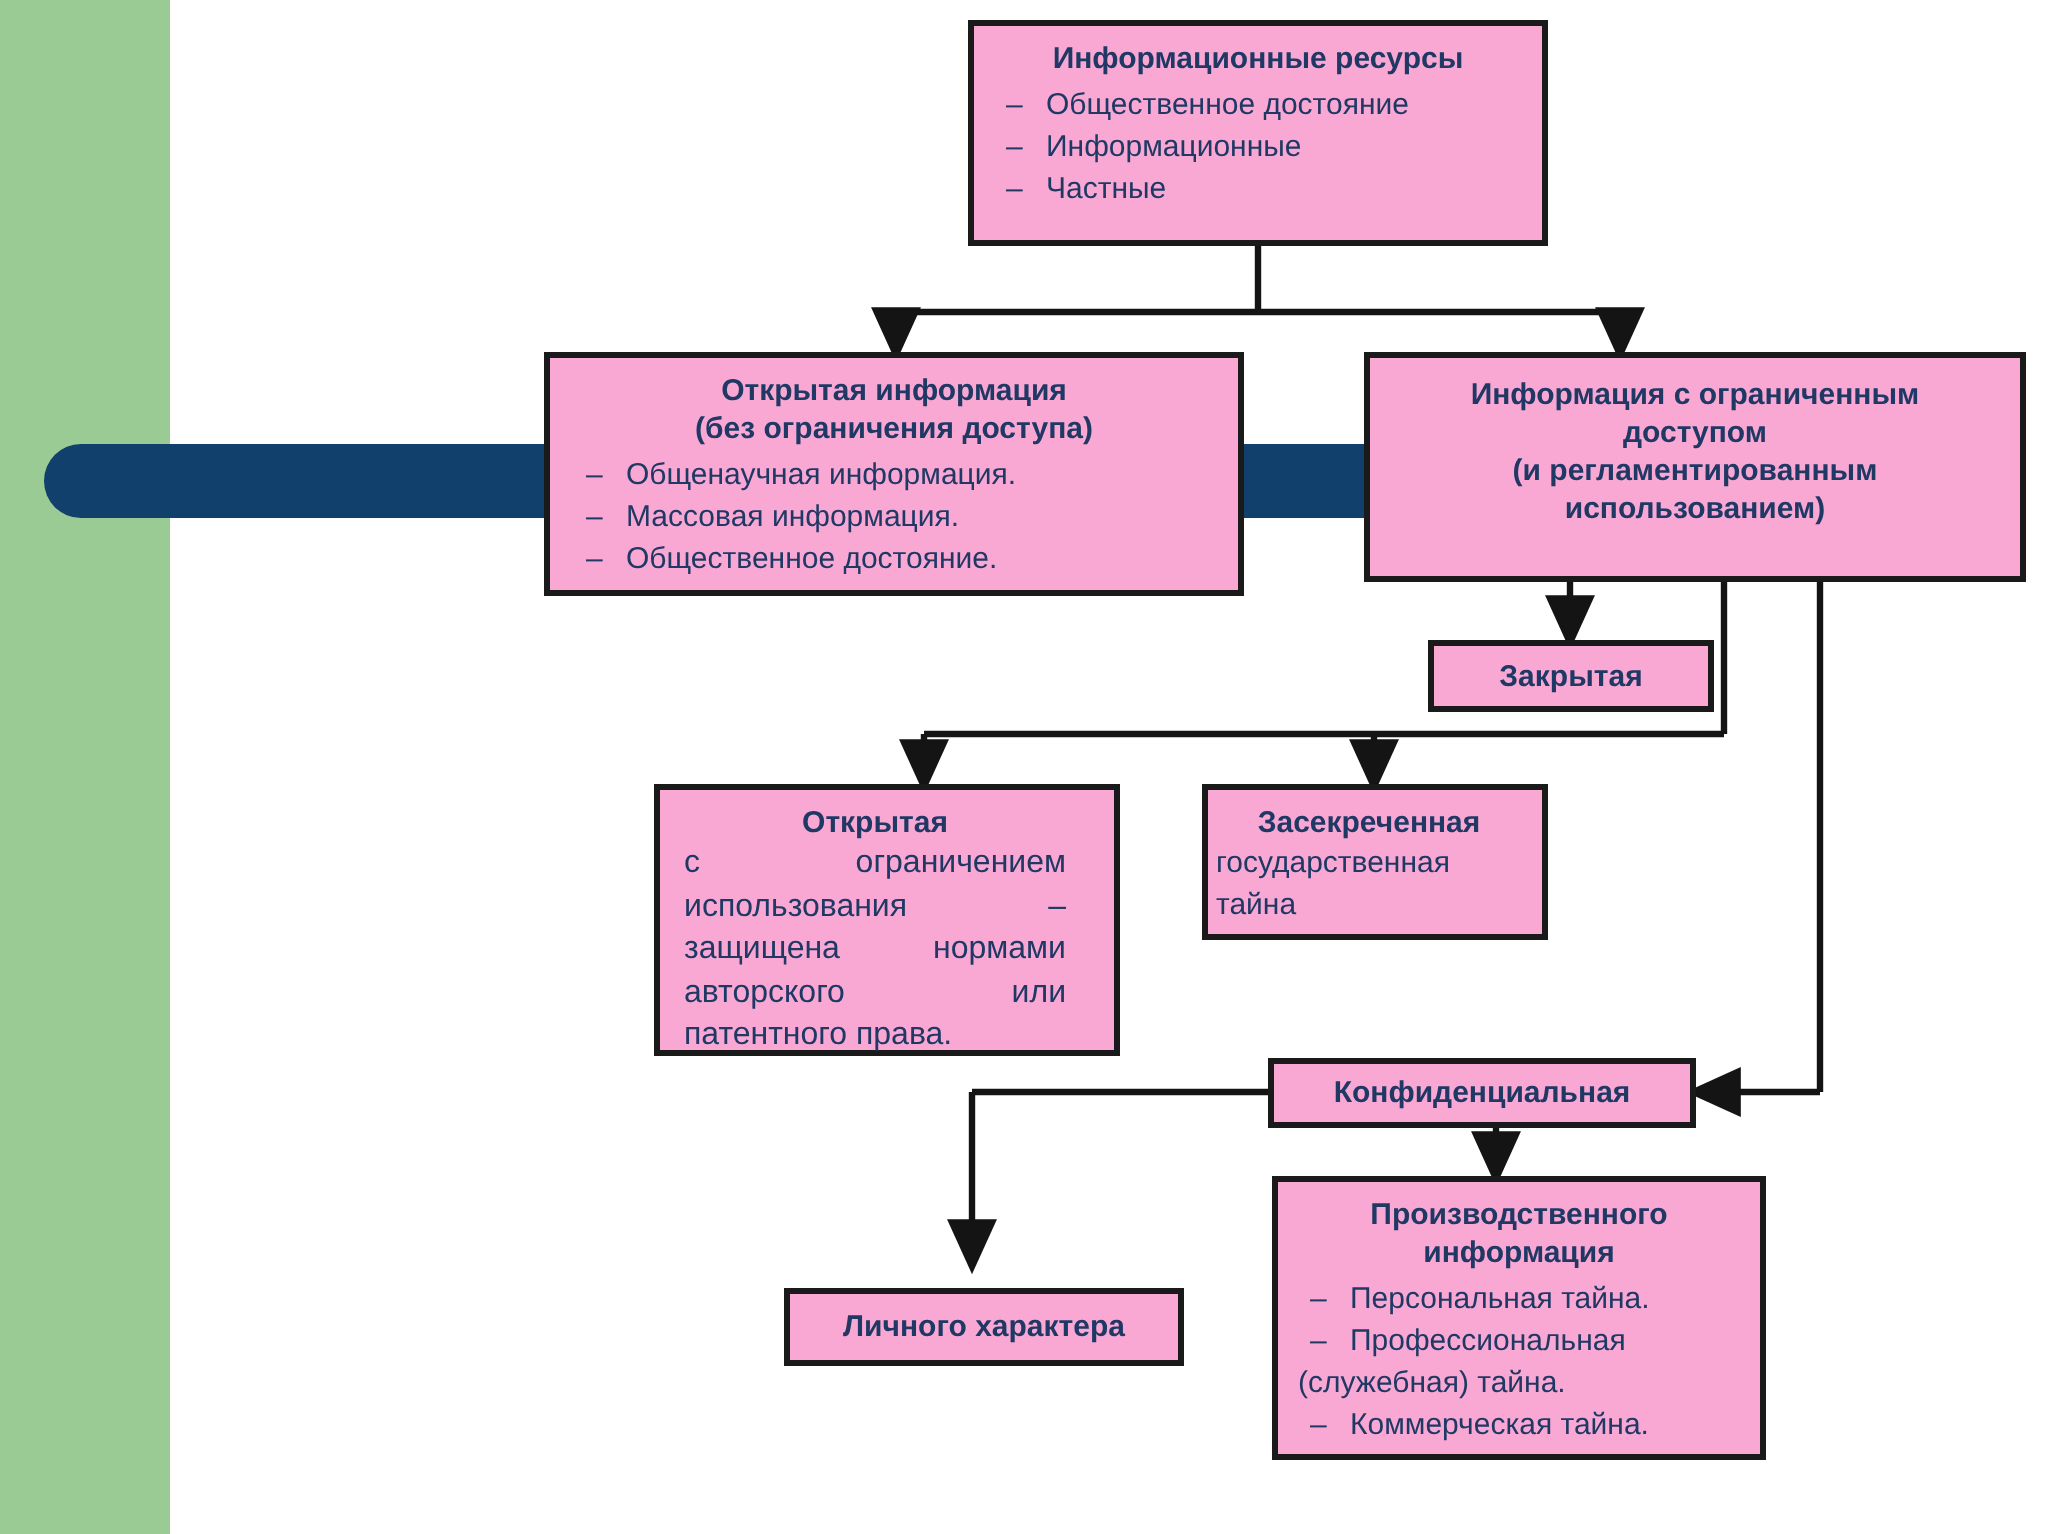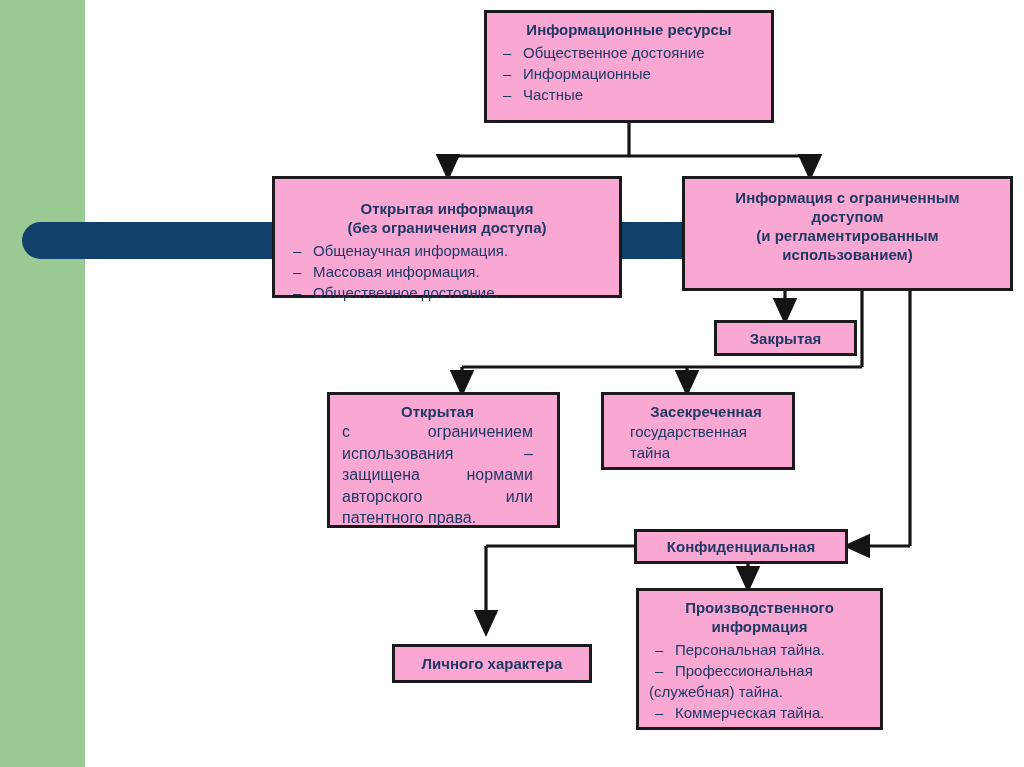"Открытая информация" #n-open { padding: 20px 12px 0 12px -> 7px 12px 0 12px }
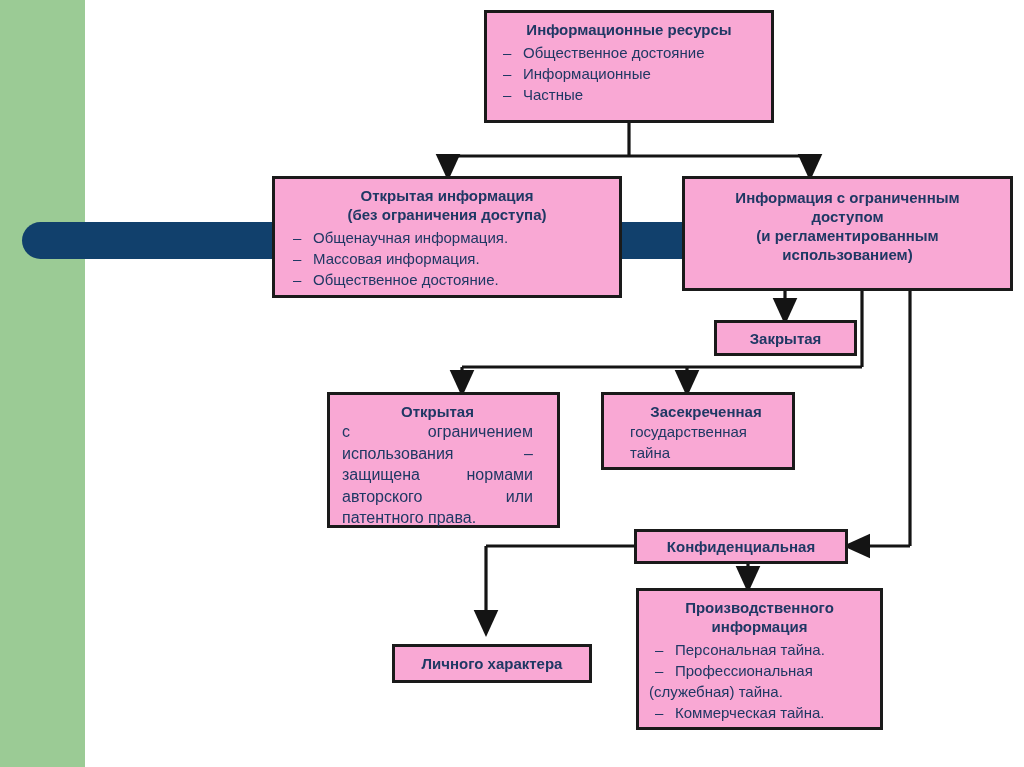"Засекреченная" #n-secret { padding: 7px 10px 0 26px -> 7px 10px 0 4px; width: 194px -> 173px }
